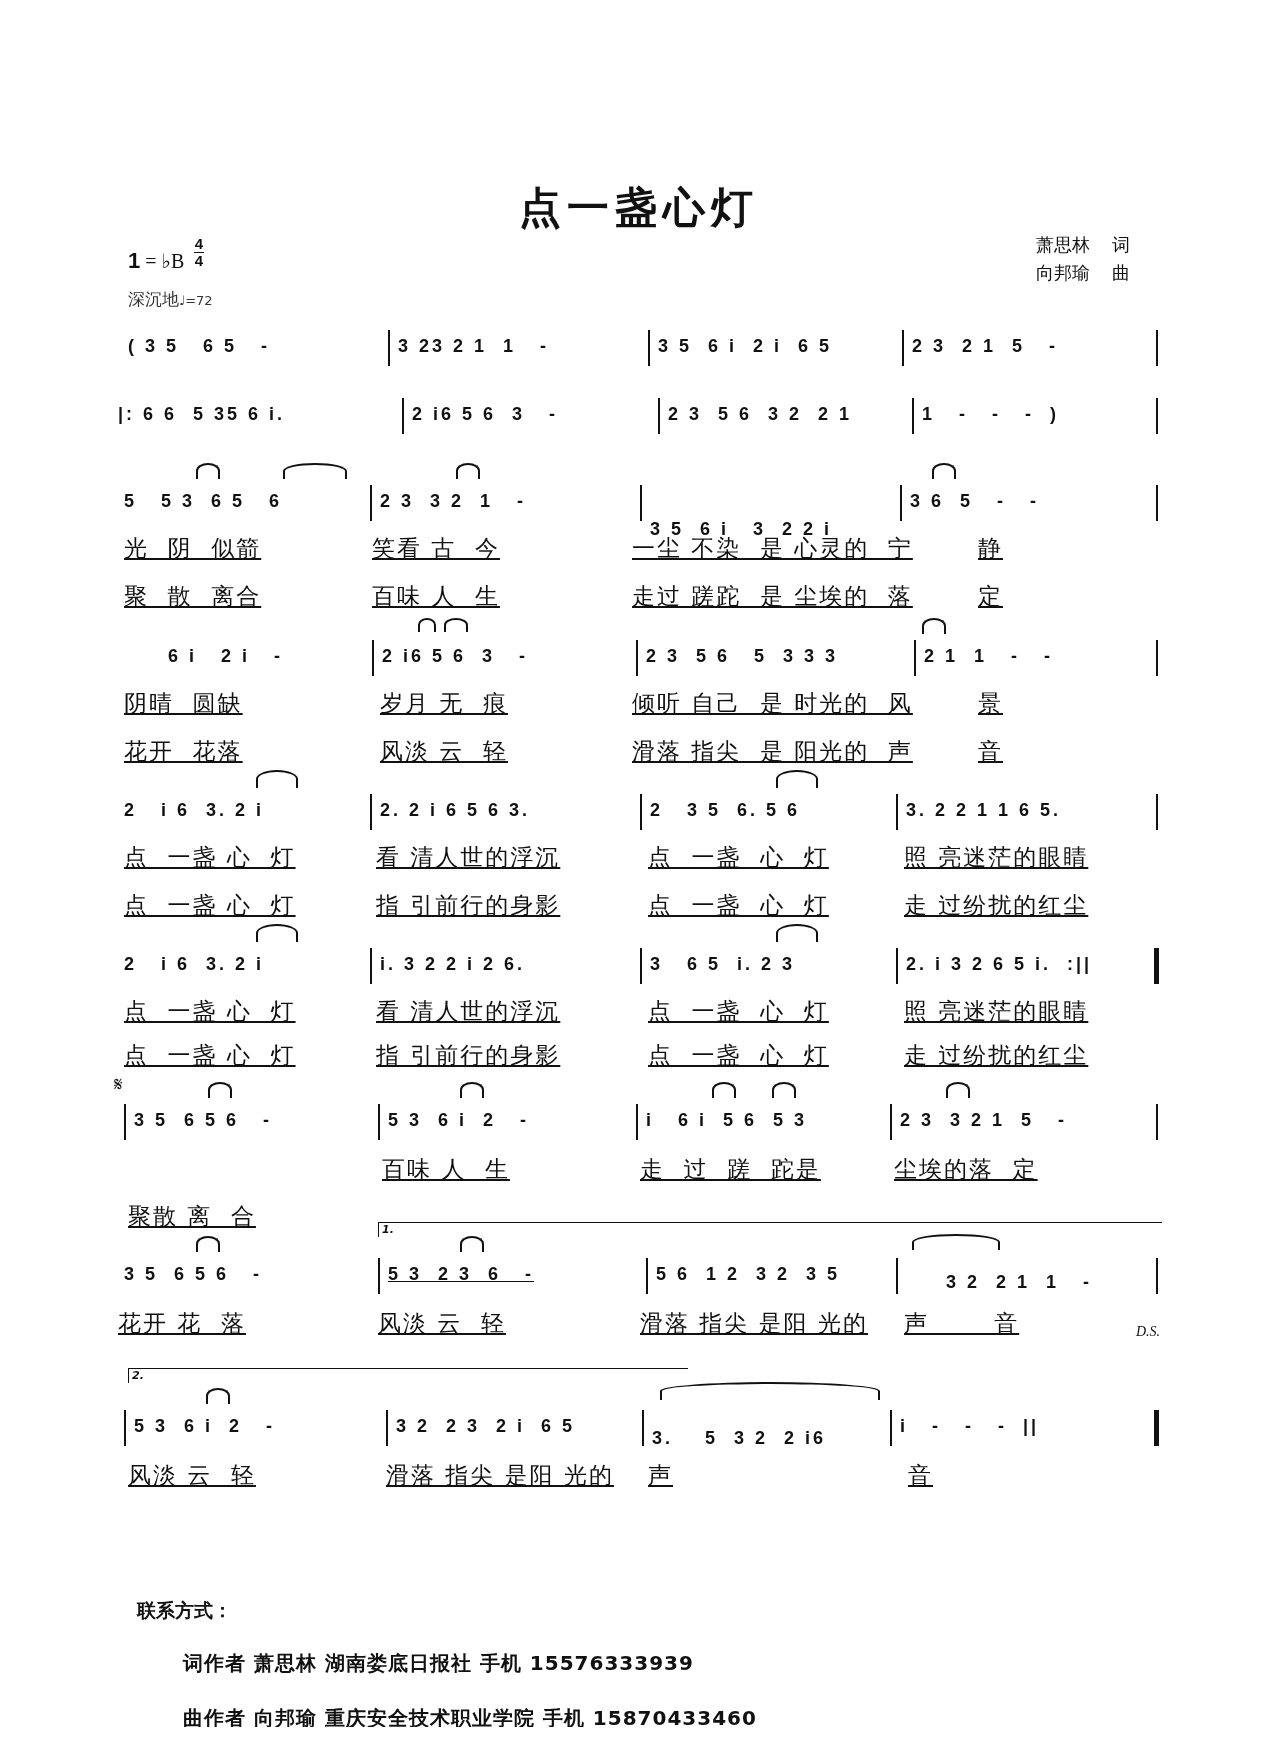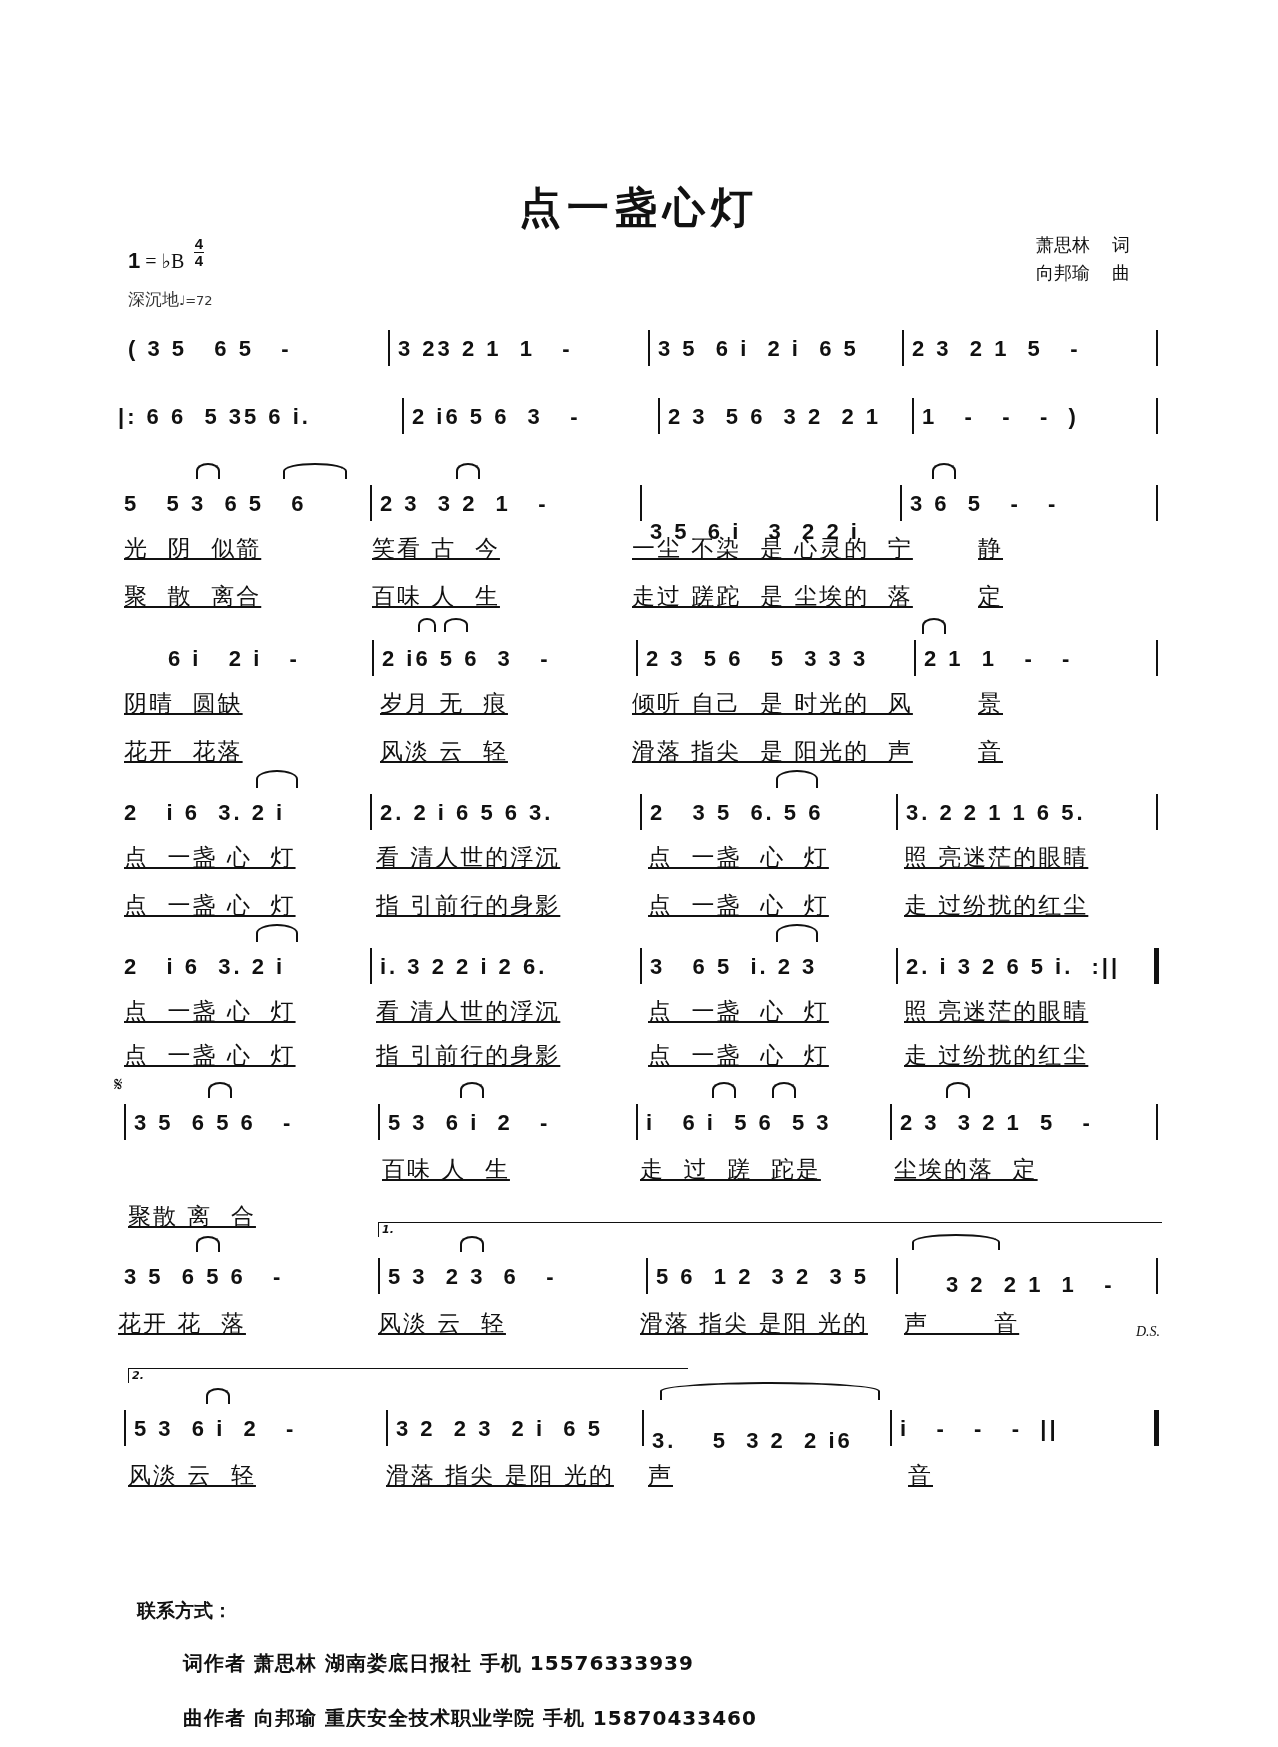"( 3 5 6 5" .notes { font-size: 22px -> 18px }
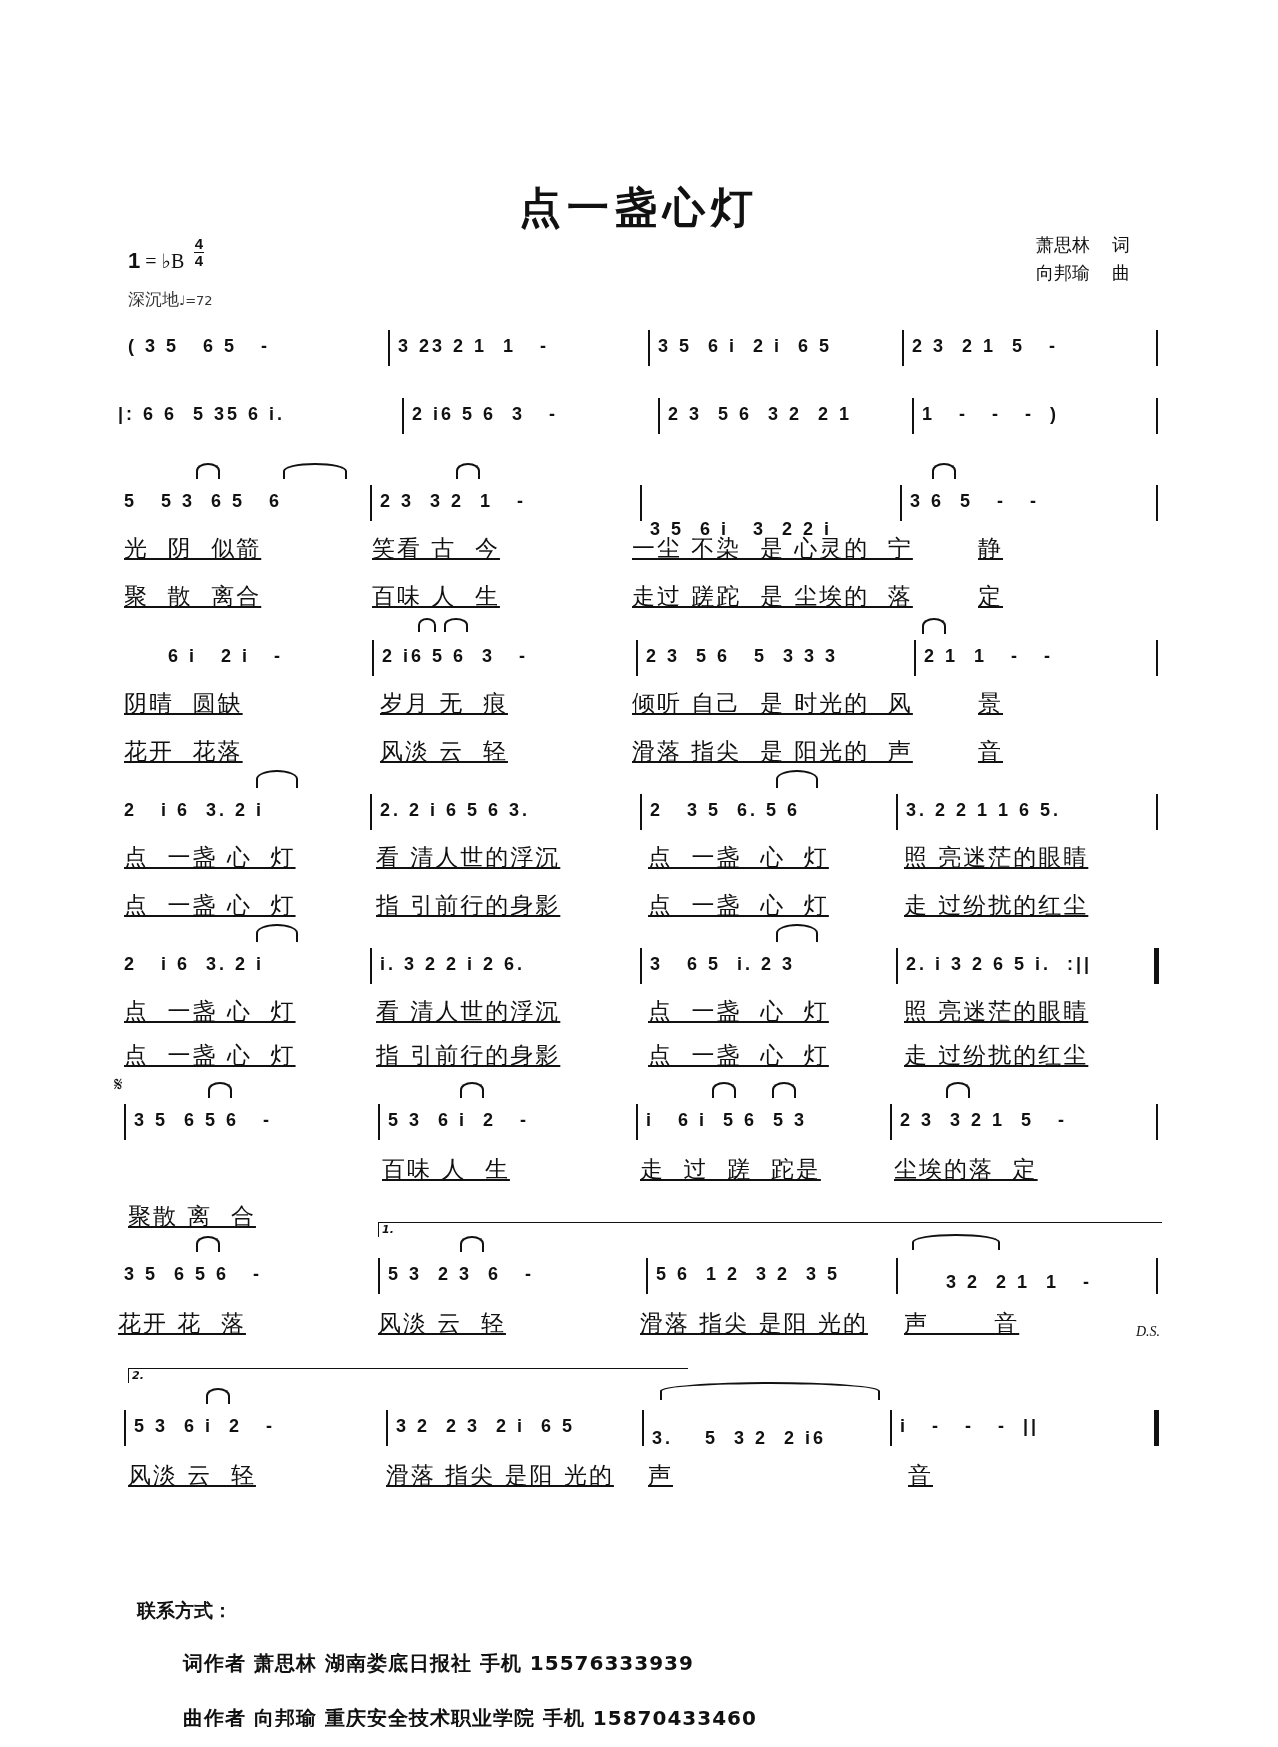"5 3 2 3 6" div.notes { text-decoration: none -> underline }
